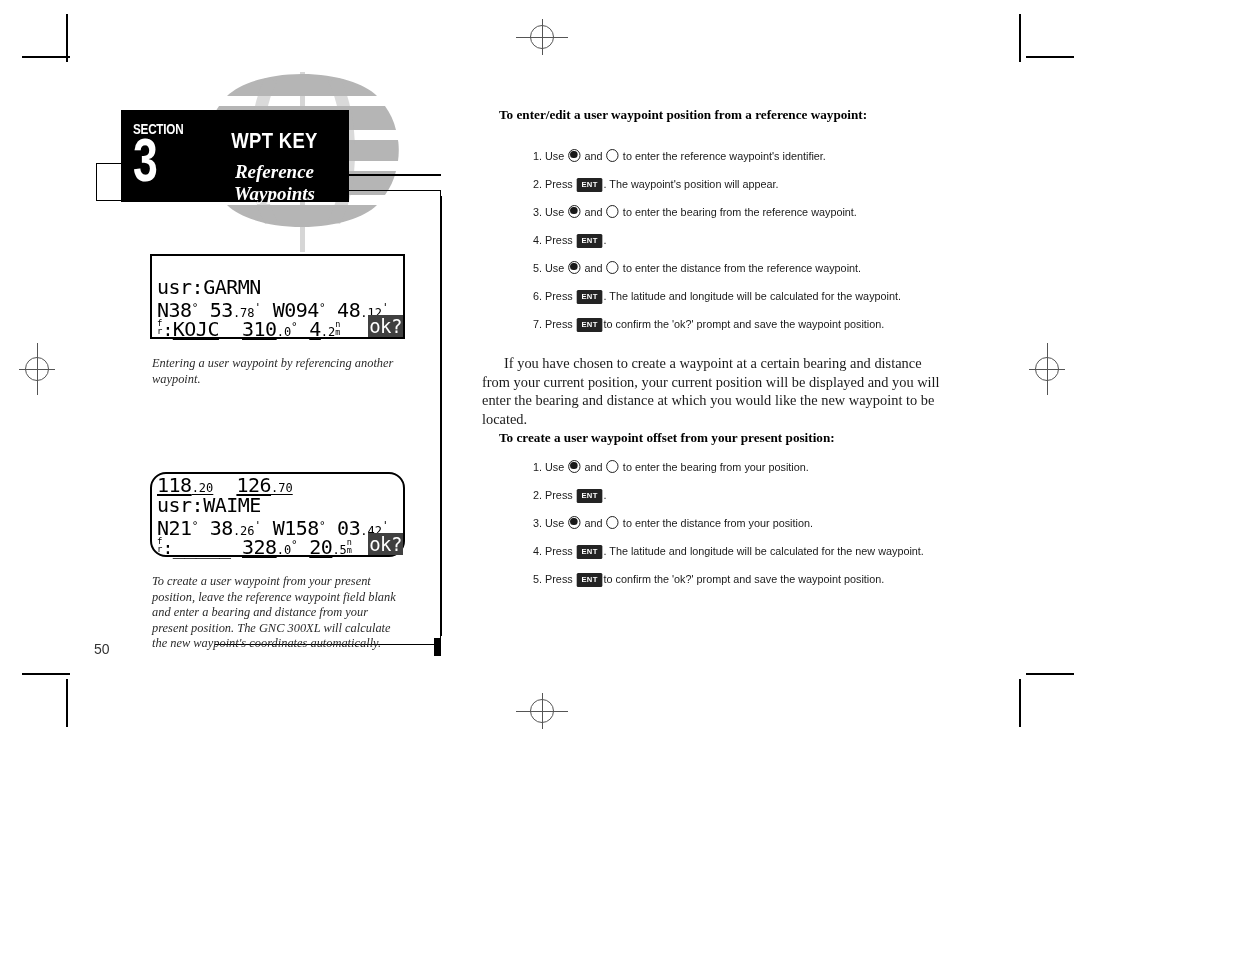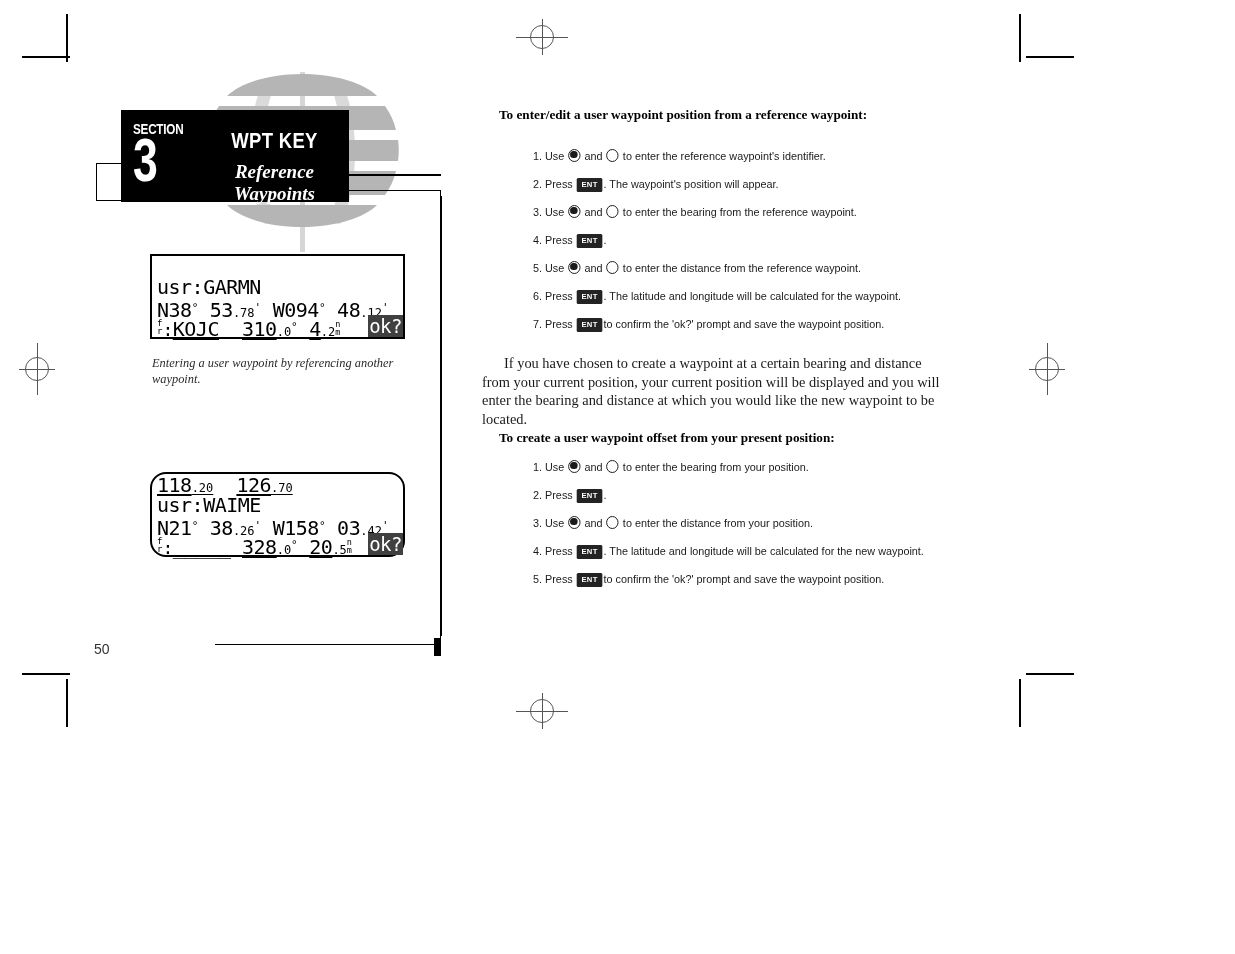"To create a user waypoint from" div.caption { html: none -> <div>To create a user waypoint from your present position, leave the reference waypoint field blank and enter a bearing and distance from your present position. The GNC 300XL will calculate the new waypoint's coordinates automatically.</div> }
